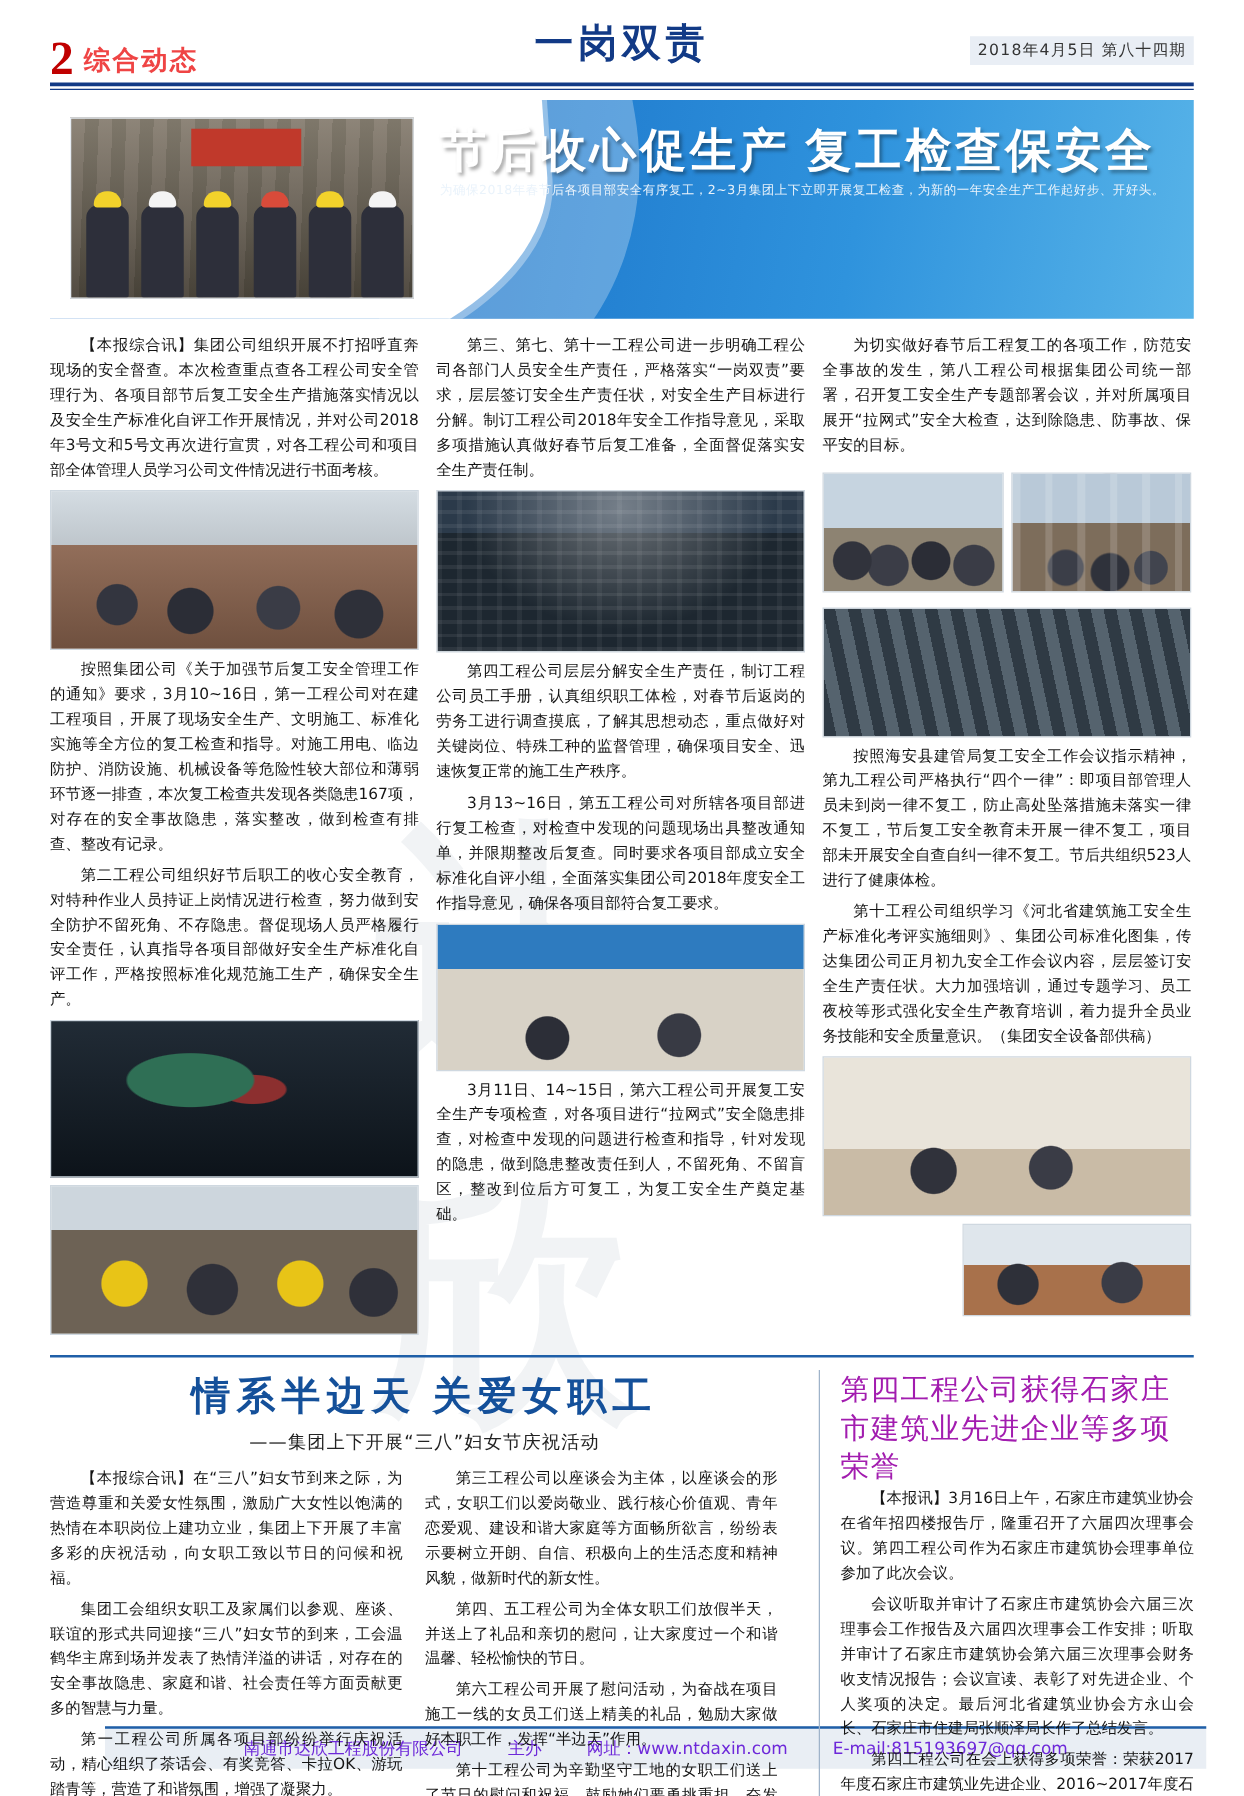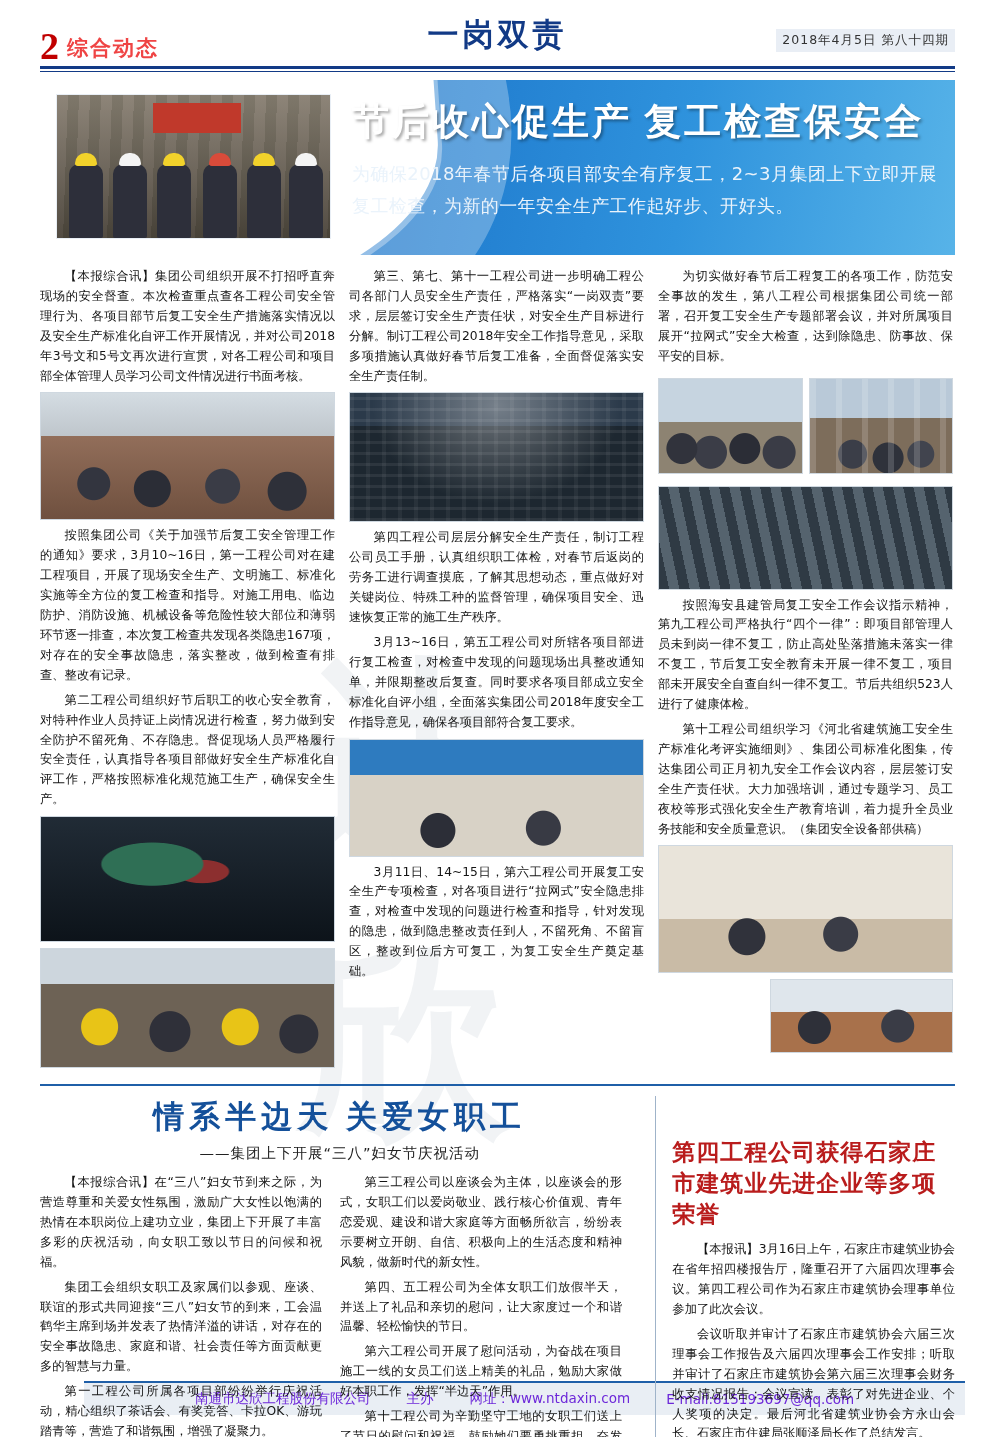"为确保2018年春节后各项目部安全有序复工，2~3月集团上下立即开展复工检查，为" .banner-sub { font-size: 18px -> 10px; margin-top: 14px -> 0 }
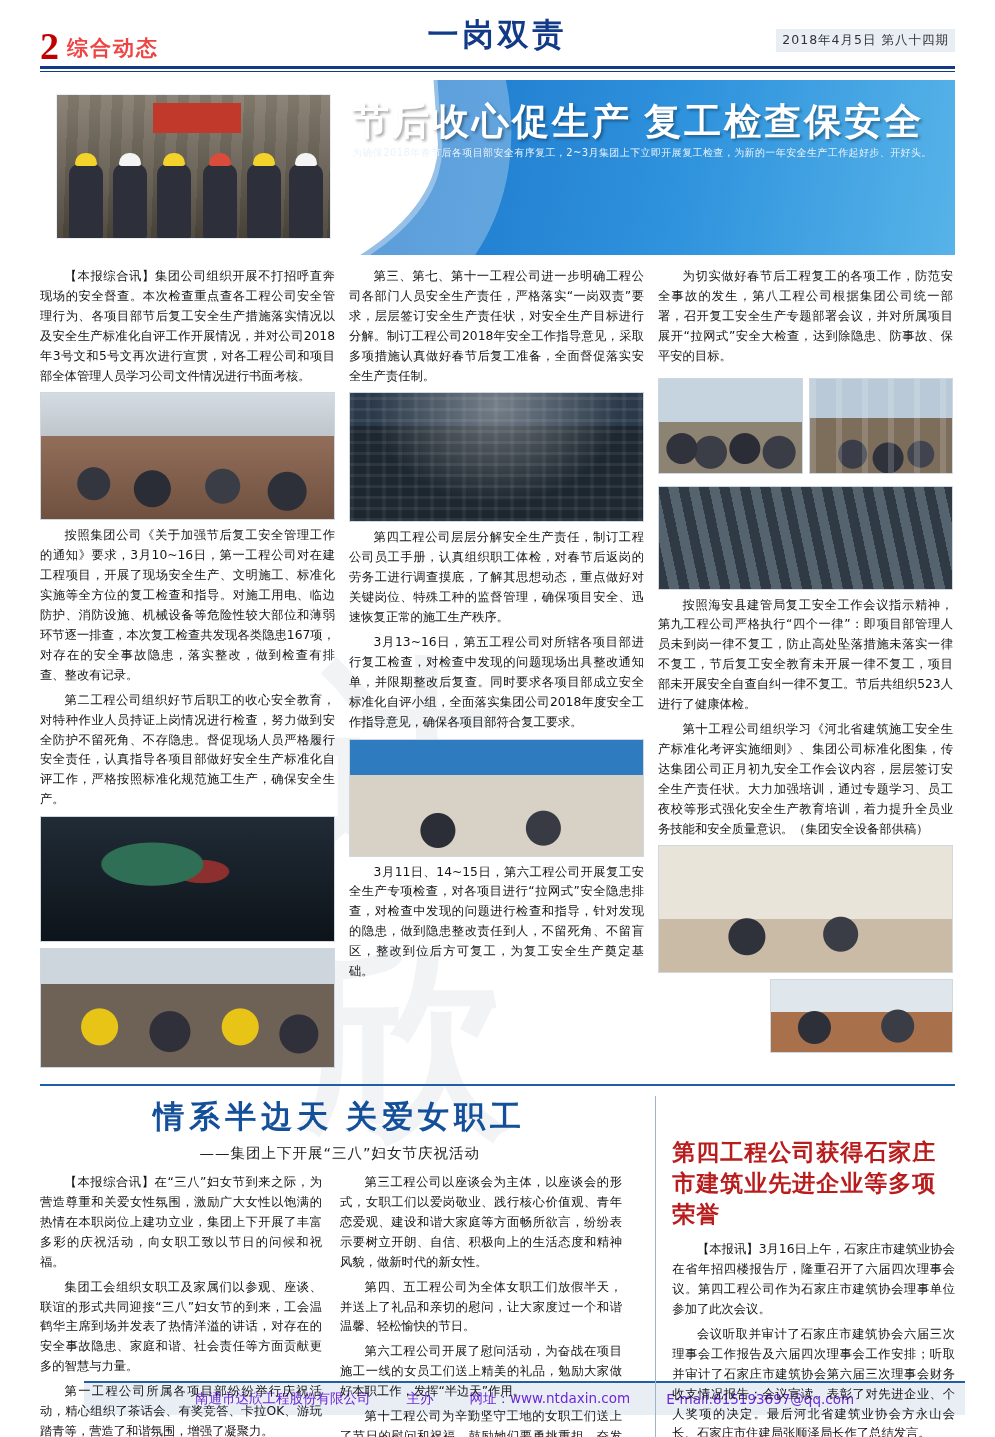"第四工程公司获得石家庄市建筑业先进企业等多项荣誉" .br-title { color: #b91c1c -> #a21caf; font-weight: bold -> normal; margin-top: 41px -> none }
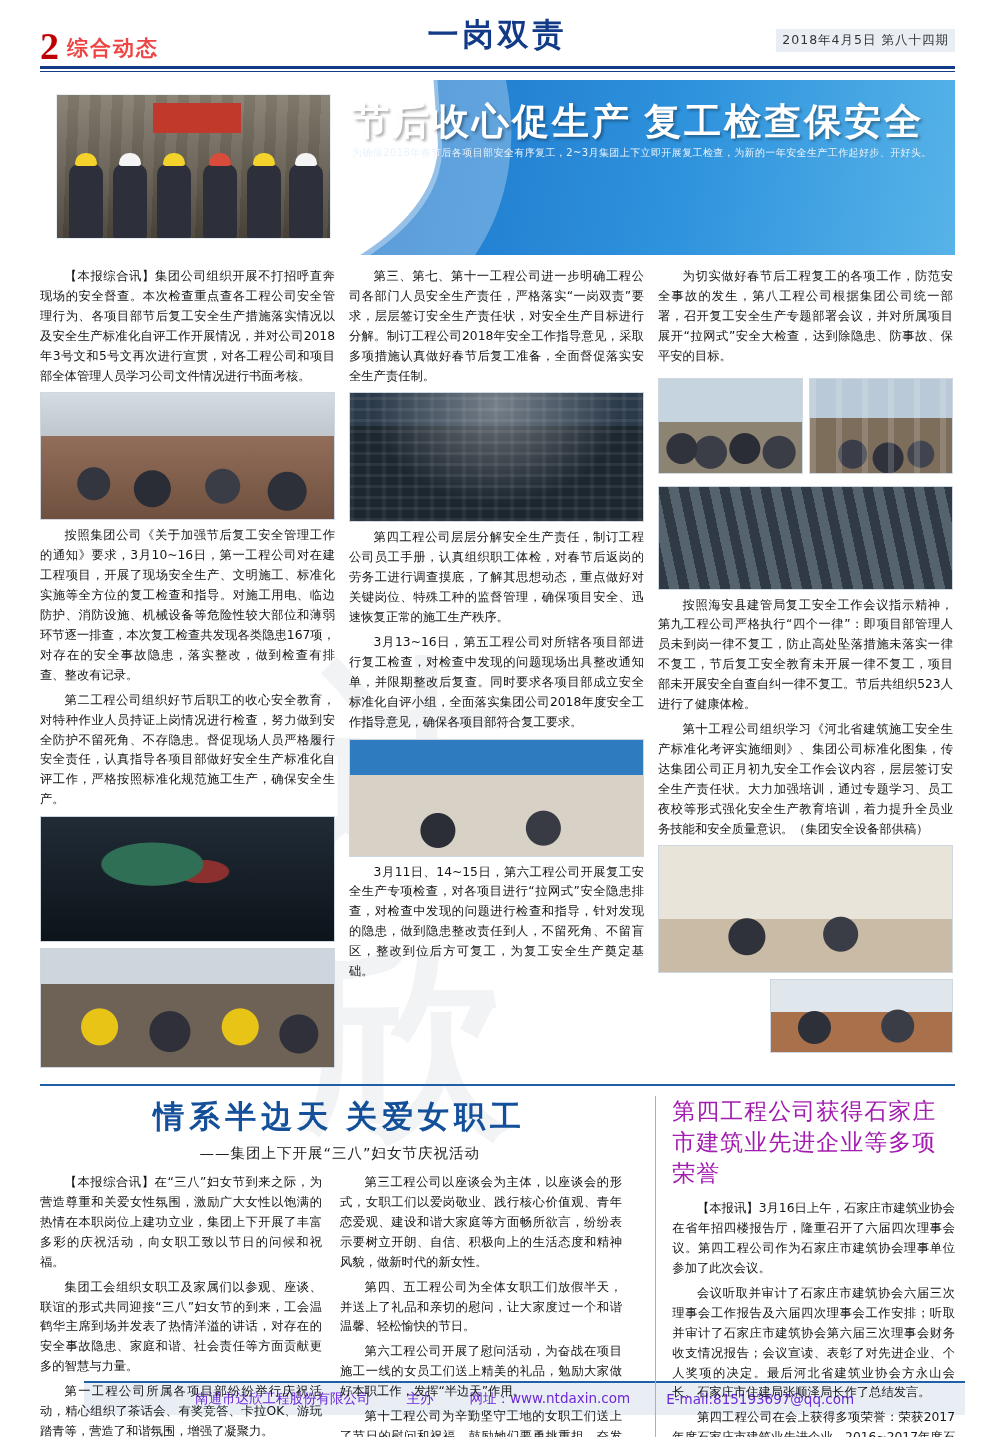"【本报讯】3月16日上午，石家庄市建筑业协会在省年招四楼报告厅，隆重召开了六届四" p.body { margin-top: 10px -> none }
